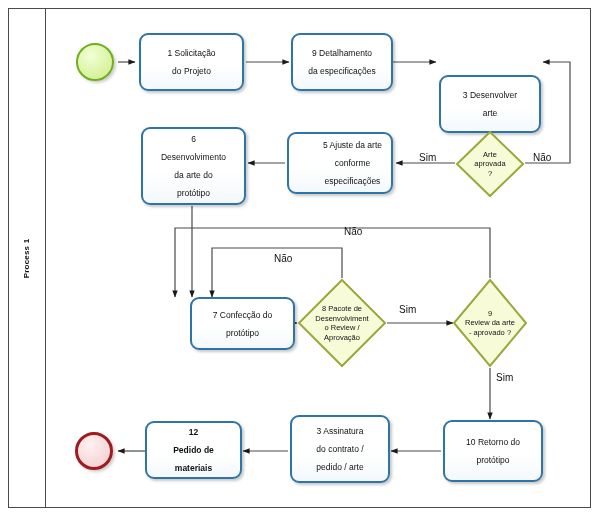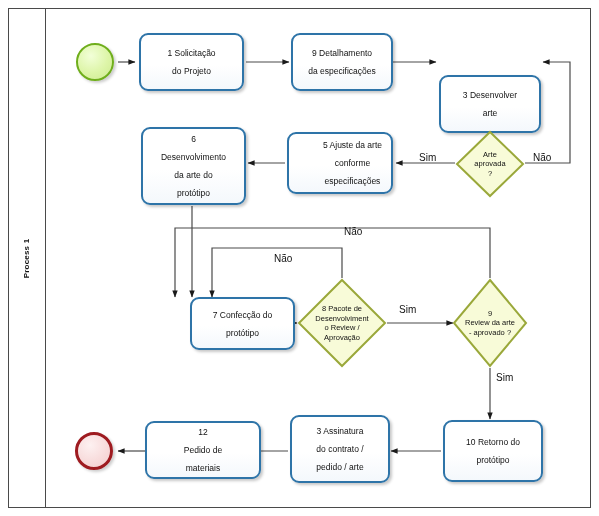"12" div.task { font-weight: none -> bold; width: 116px -> 97px }
